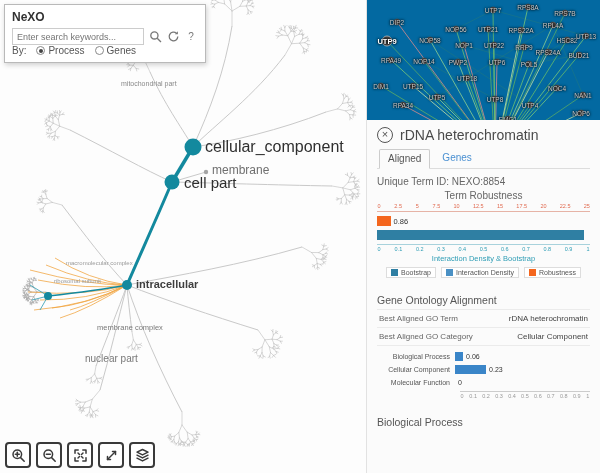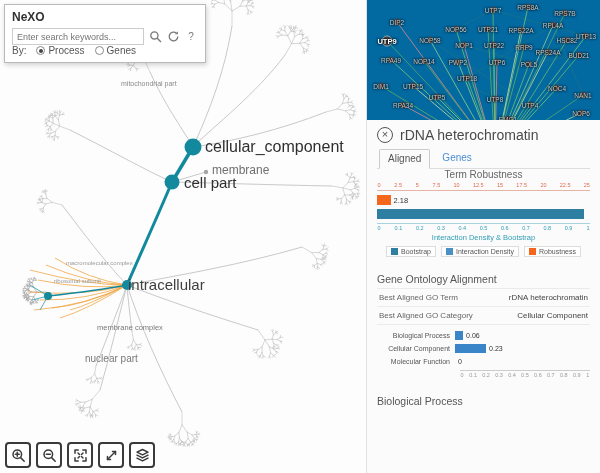"Unique Term ID: NEXO:8854" div.uid { html: none -> <div>Unique Term ID: NEXO:8854</div> }
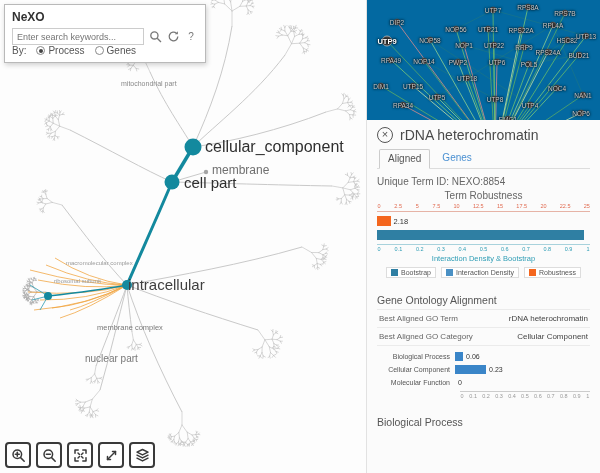"2.18" span.bar-label { text: 2.18 -> 0.86 }
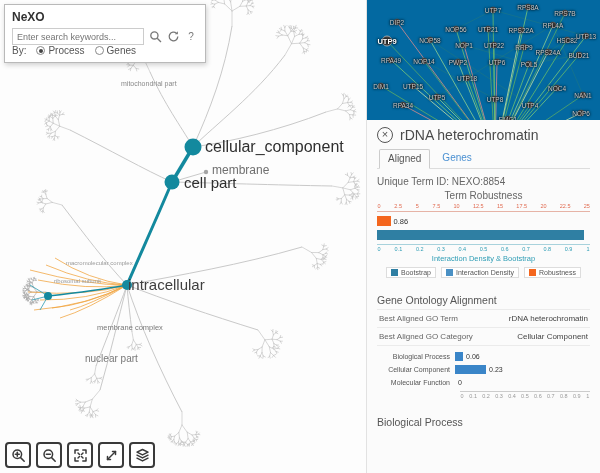"intracellular" span { font-size: 15px -> 11px; font-weight: 400 -> 700; left: 128px -> 136px }
